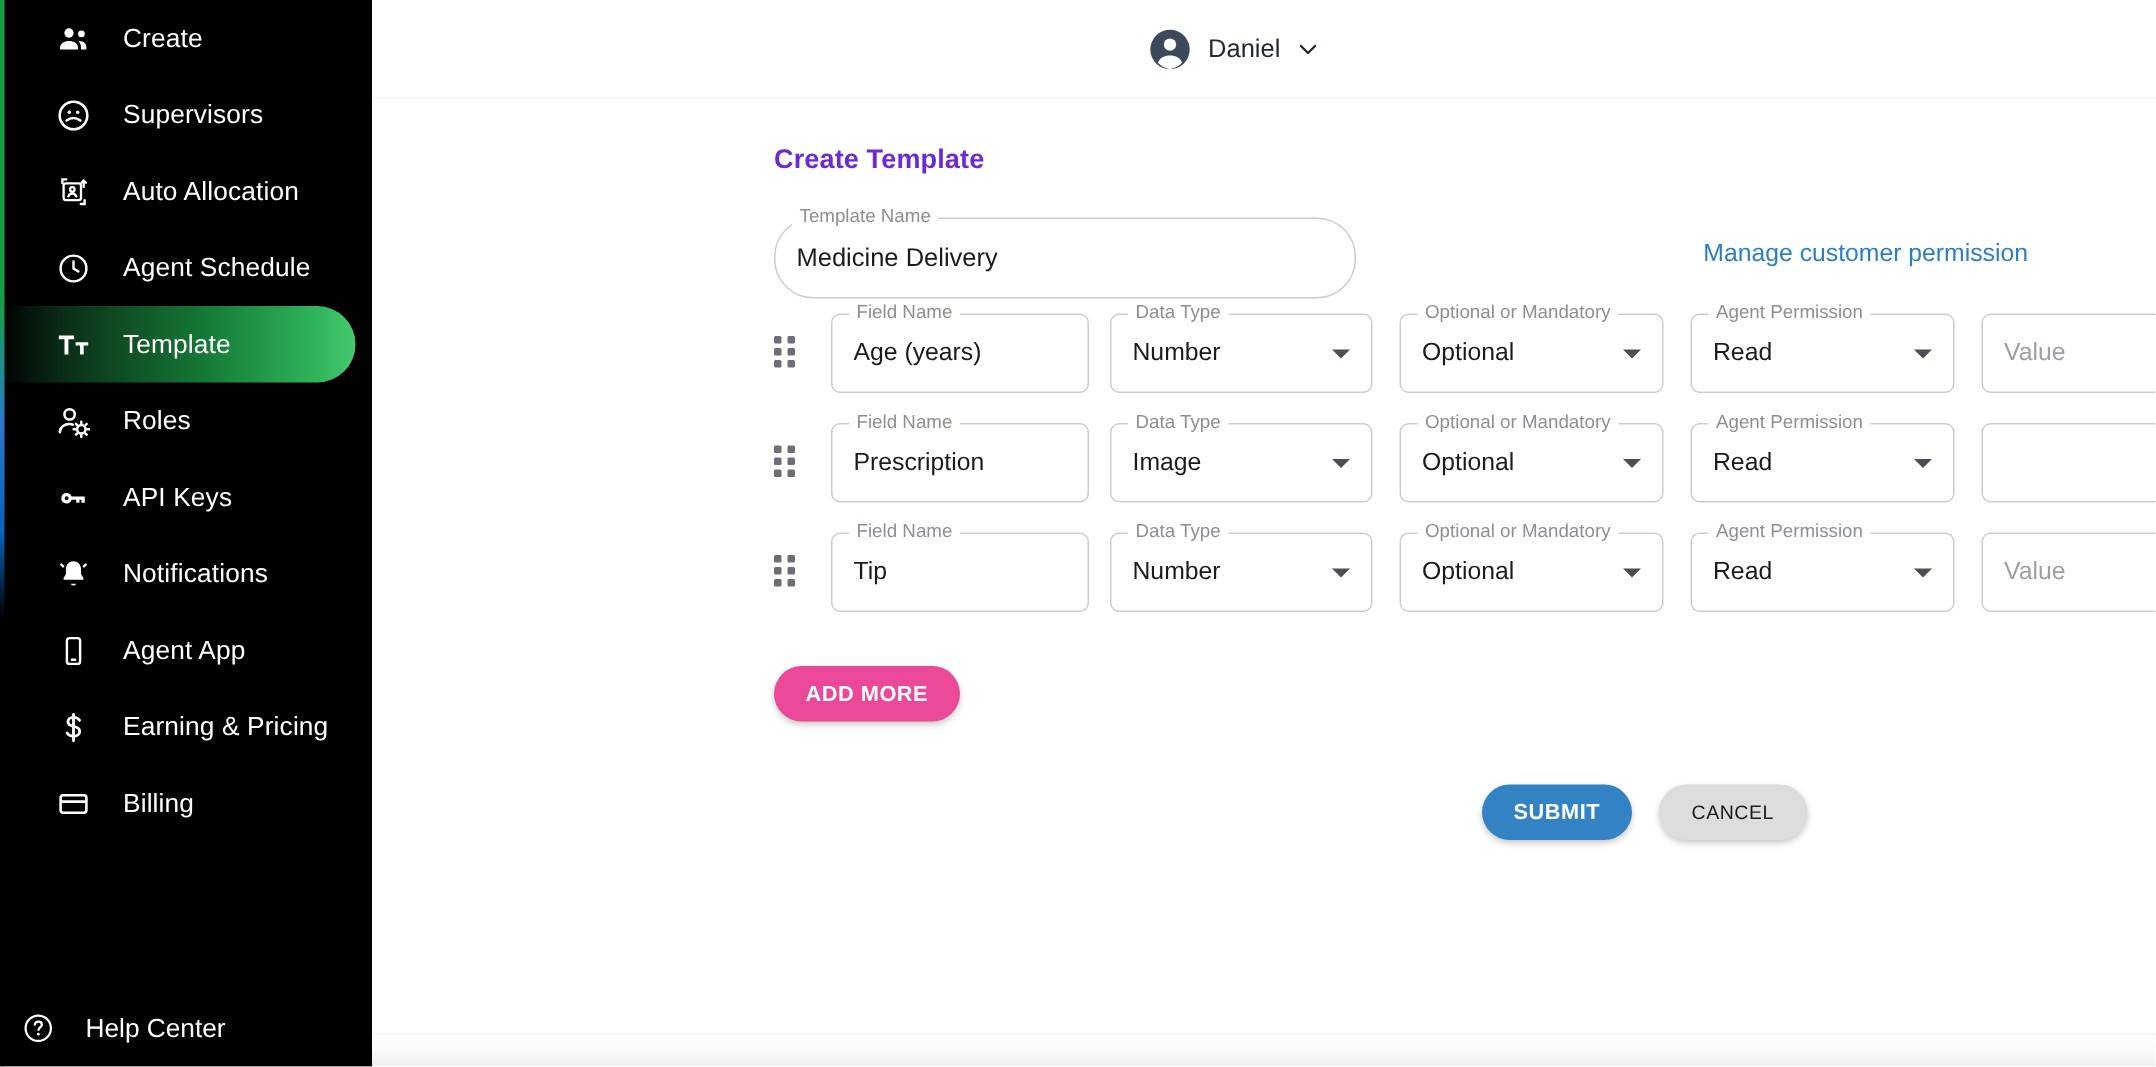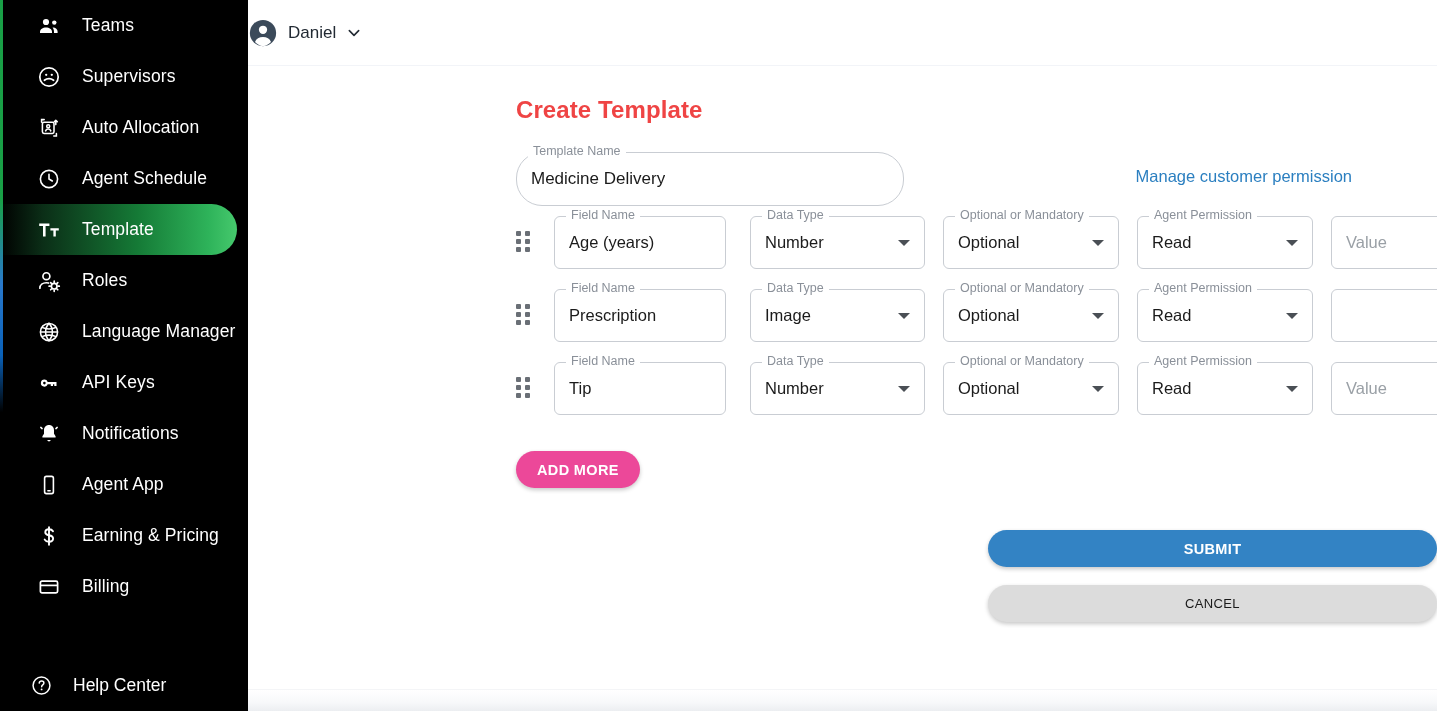"Teams" span.nav-label { text: Teams -> Create }
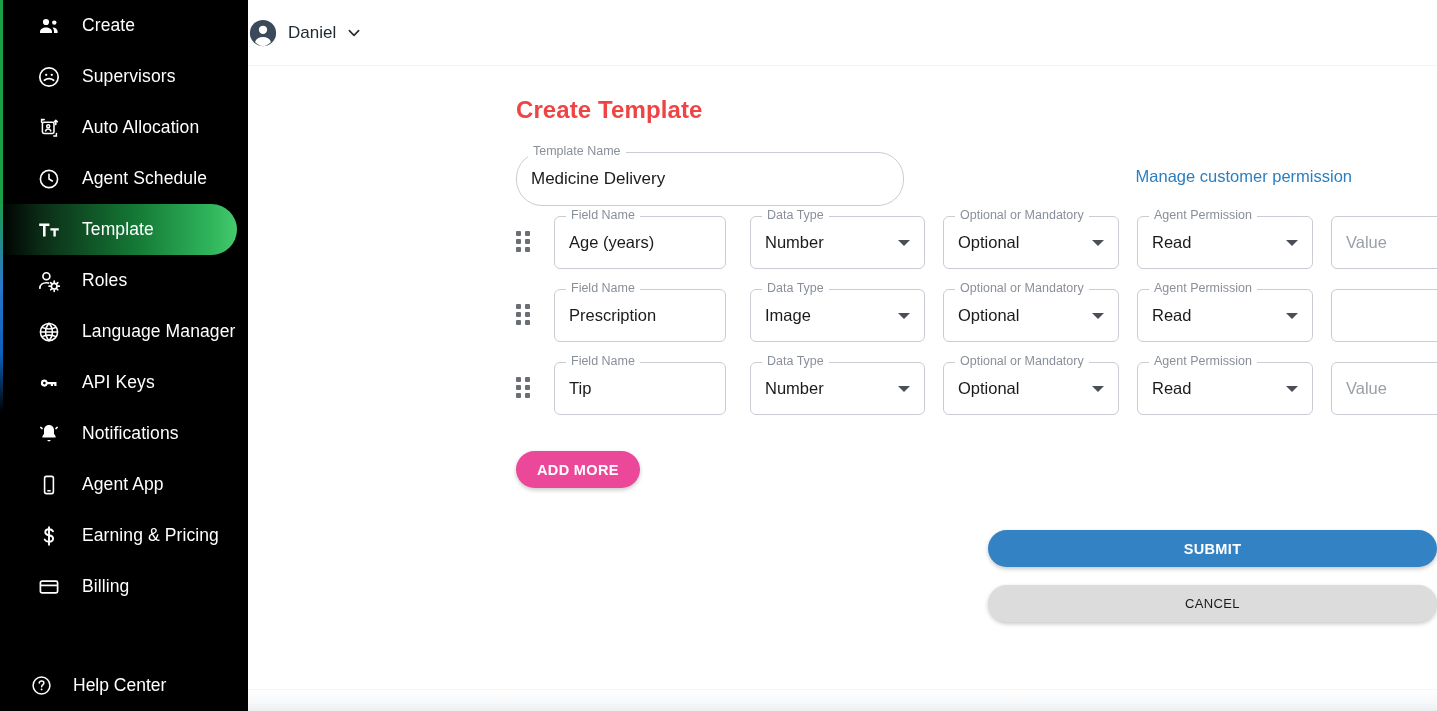"Daniel" .topbar { justify-content: flex-start -> center }
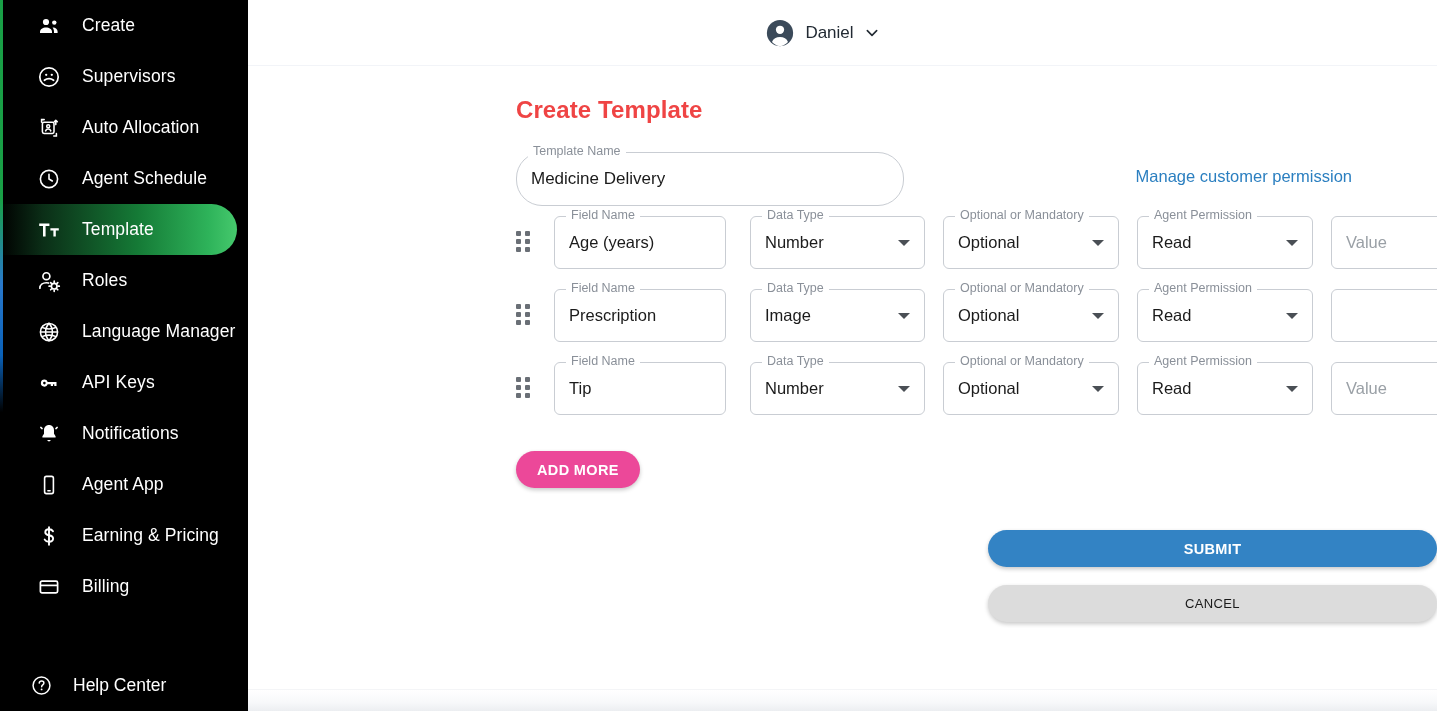"Create Template" .page-title { color: #ef4444 -> #6d28d9; font-size: 24px -> 18px }
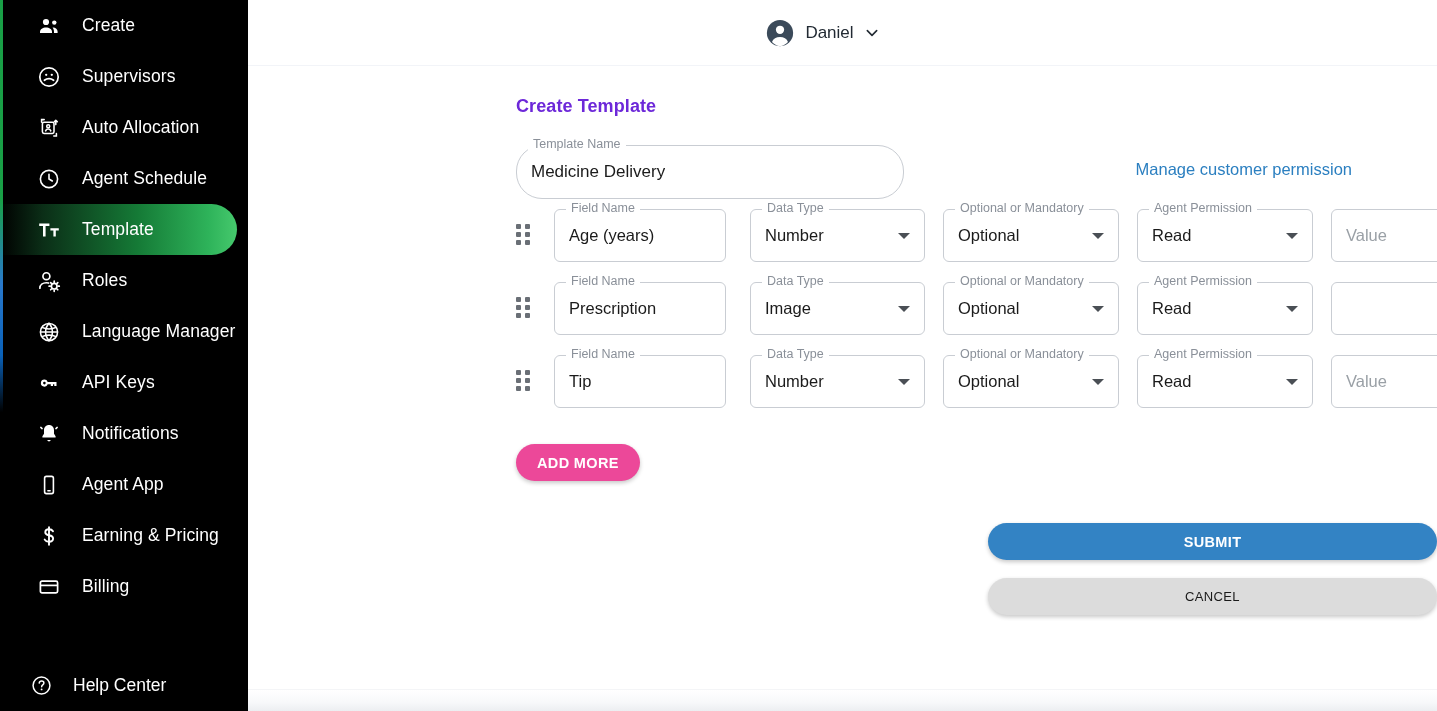"Data Type" .c-datatype { margin-left: 24px -> 14px }
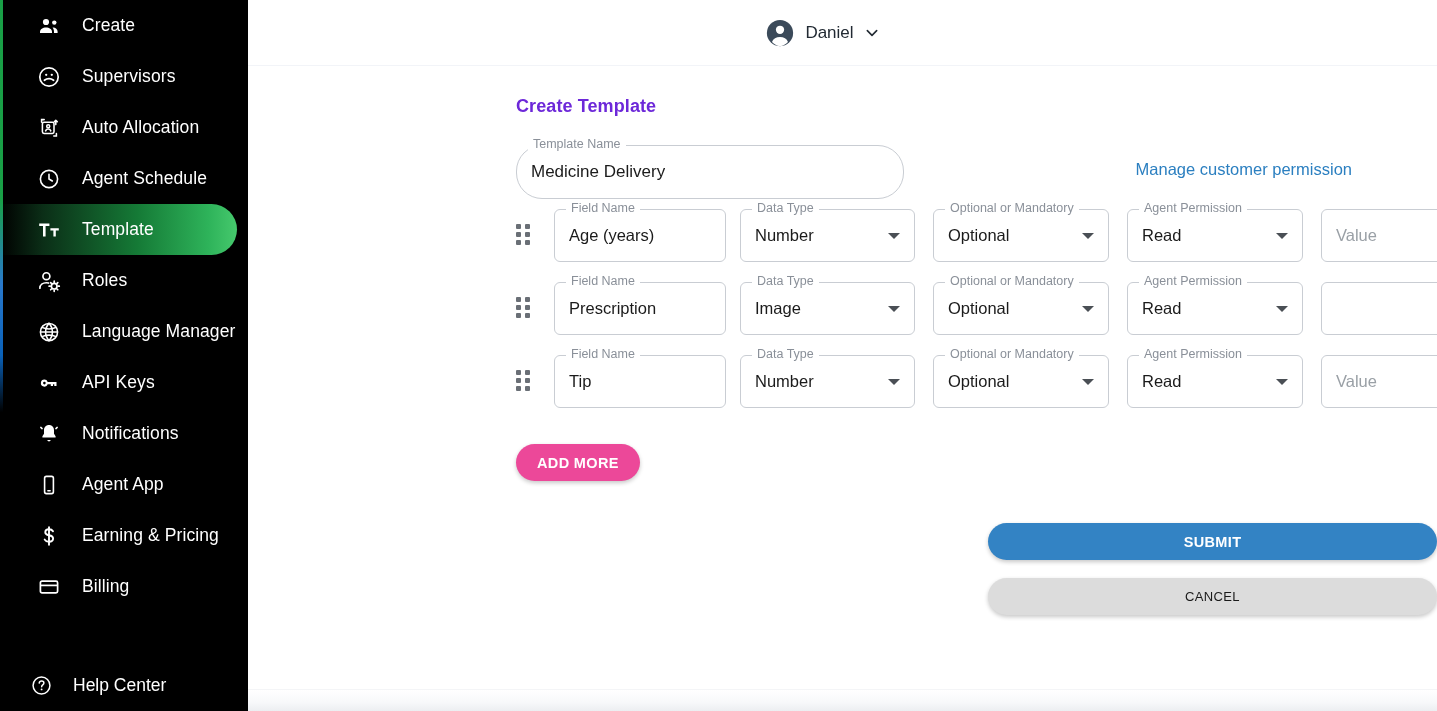"Language Manager" div.nav-item { html: <div> <span> <svg> <circle></circle> <path></path> <path></path> </svg> </span> <span>Language Manager</span> </div> -> none }
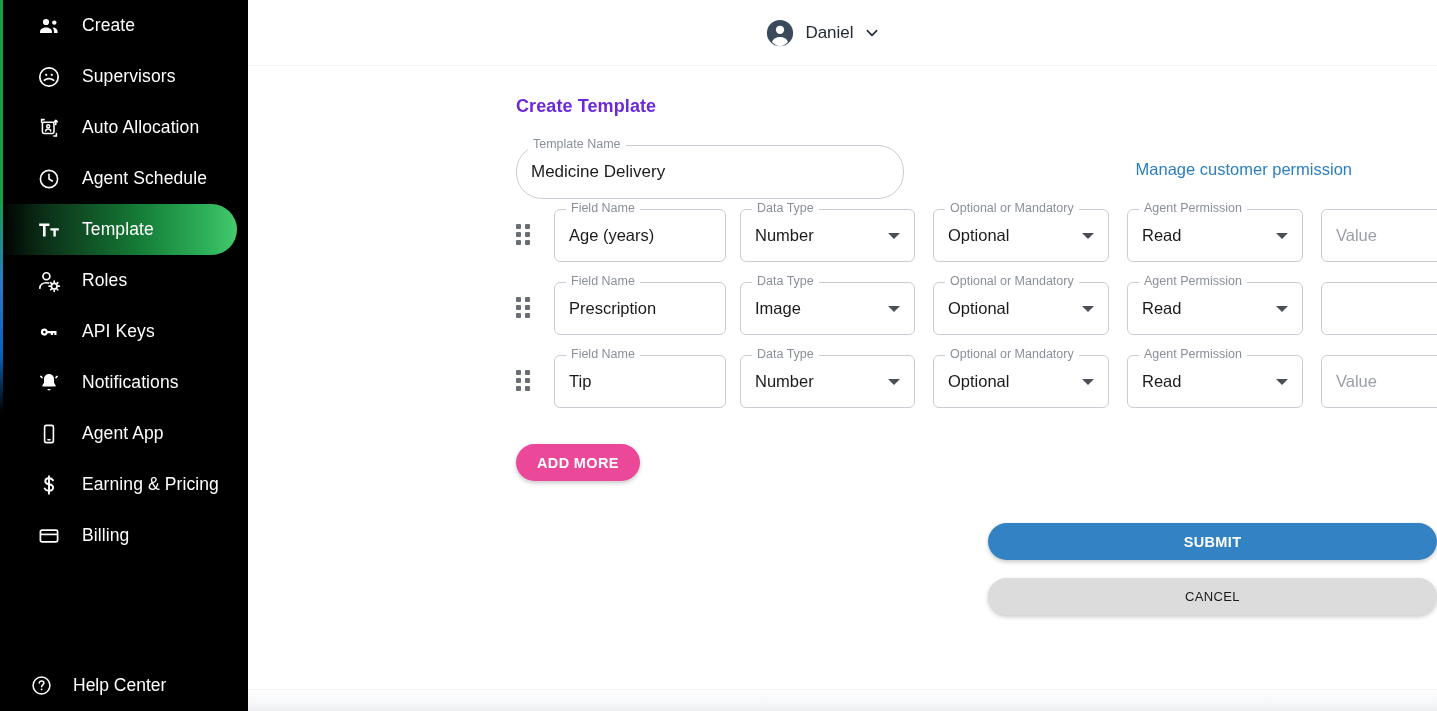"SUBMIT" .actions { flex-direction: column -> none }
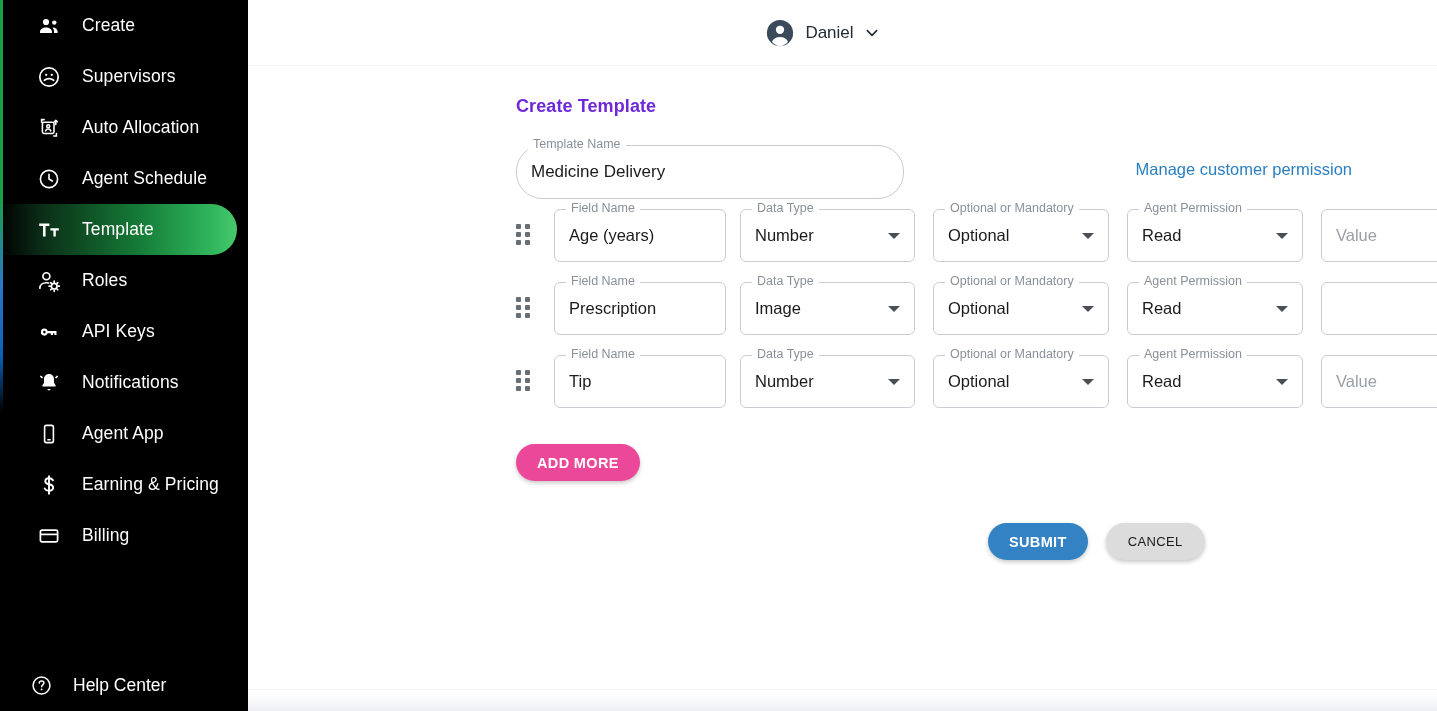"Help Center" .sidebar-footer { padding-left: 28px -> 12px }
